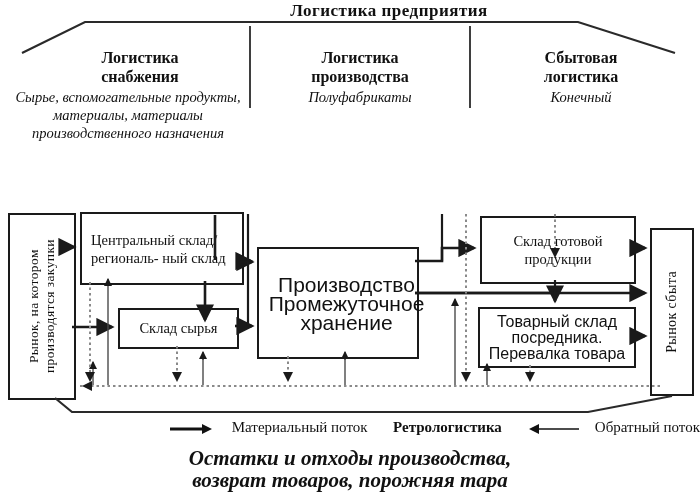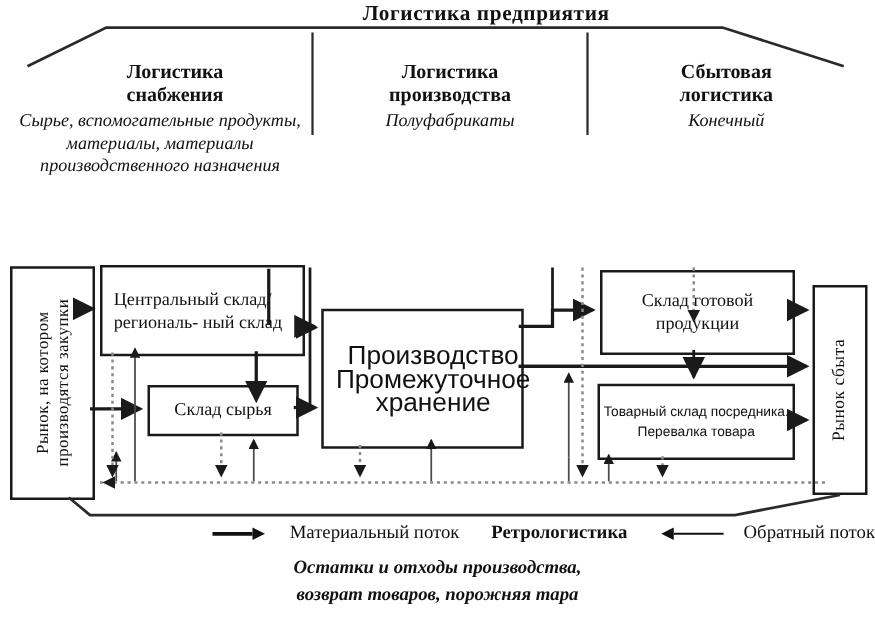"Товарный склад посредника. Перевалка" #mediator-wh span { font-size: 11px -> 16px }
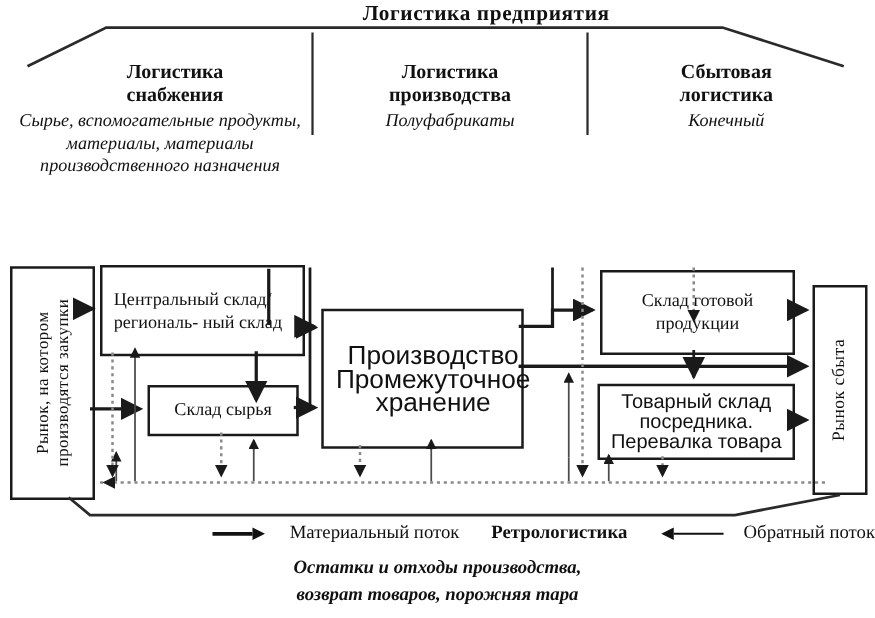"Остатки и отходы производства," .legend-sub { font-size: 15px -> 21px }
